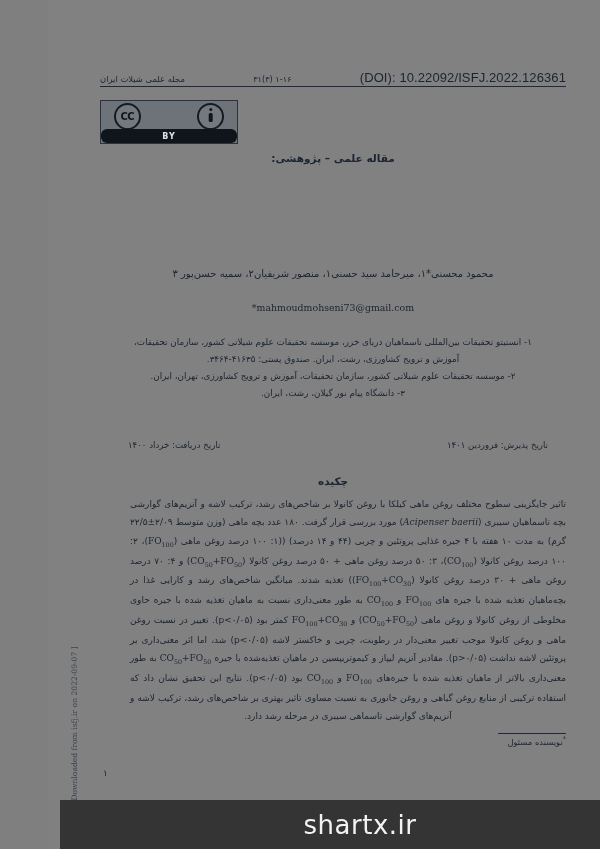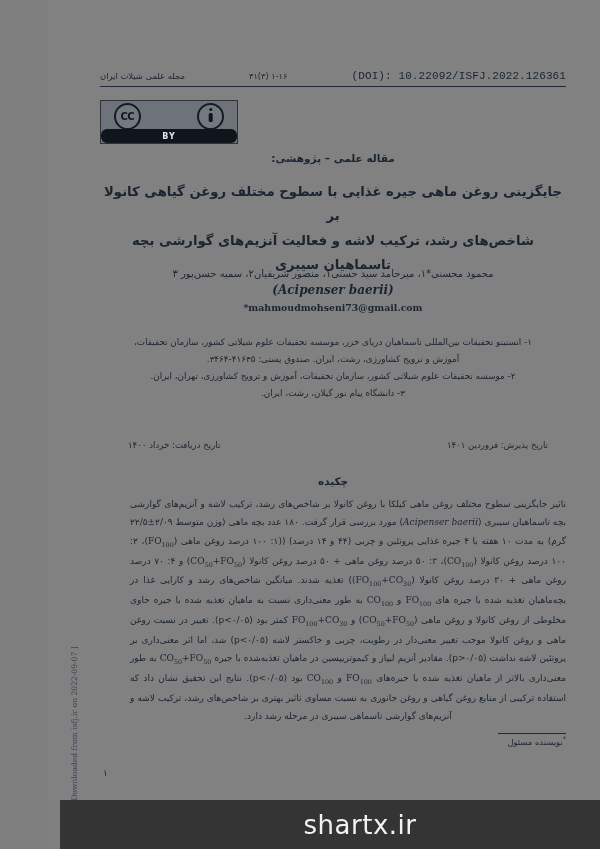"(DOI): 10.22092/ISFJ.2022.126361" .hdr .doi { font-family: Liberation Mono, monospace -> Liberation Sans, sans-serif; font-size: 11px -> 13px }
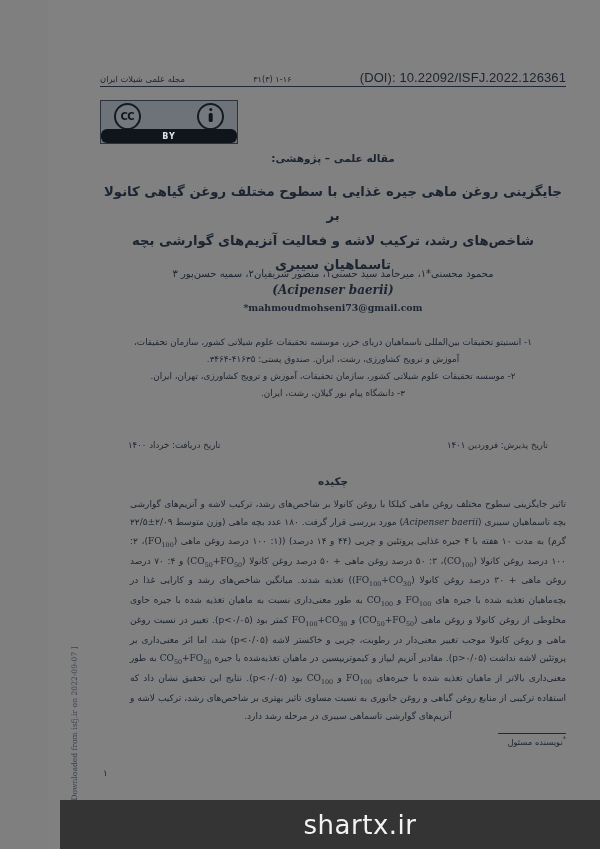"جایگزینی روغن ماهی جیره غذایی" div.title { html: <div> <span>جایگزینی روغن ماهی جیره غذایی با سطوح مختلف روغن گیاهی کانولا بر</span><br> <span>شاخص‌های رشد، ترکیب لاشه و فعالیت آنزیم‌های گوارشی بچه تاسماهیان سیبری</span><br> <span>(Acipenser baerii)</span> </div> -> none }
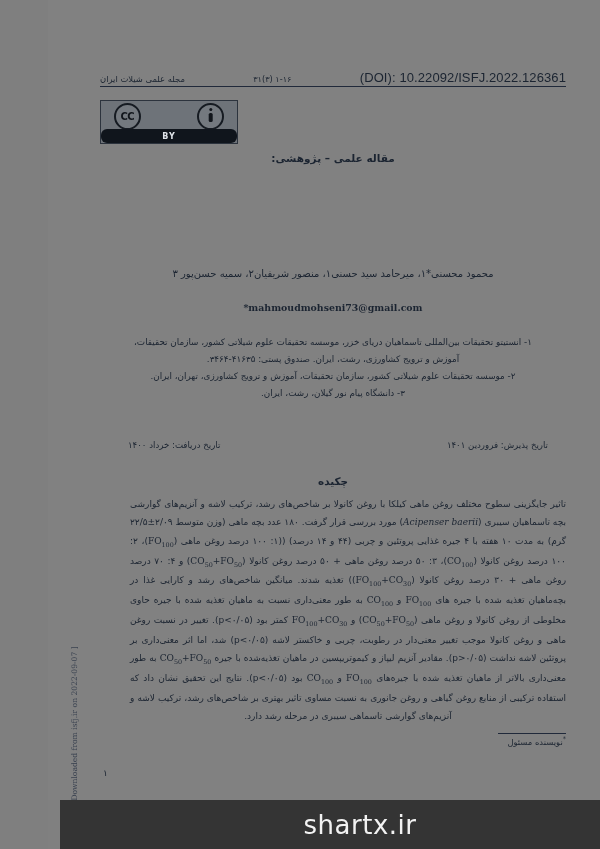"*mahmoudmohseni73@gmail.com" .email { font-weight: bold -> none }
